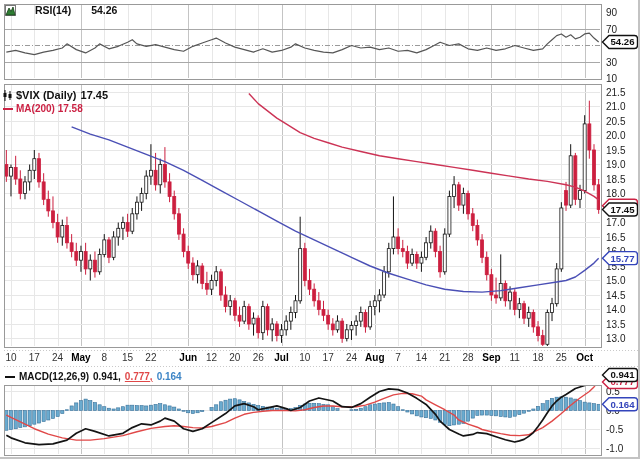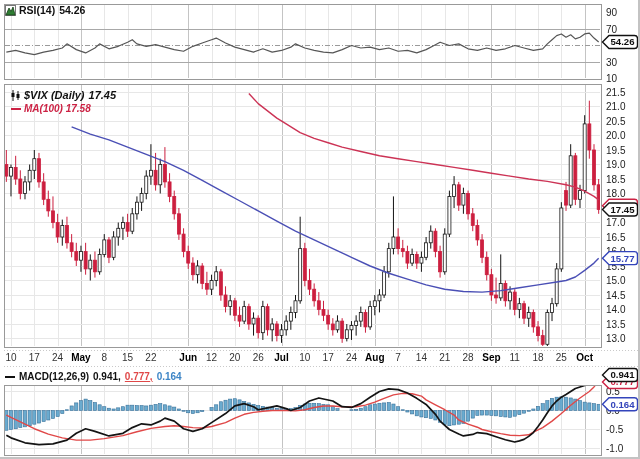"RSI(14)" #lg-rsi { gap: none -> 16px }
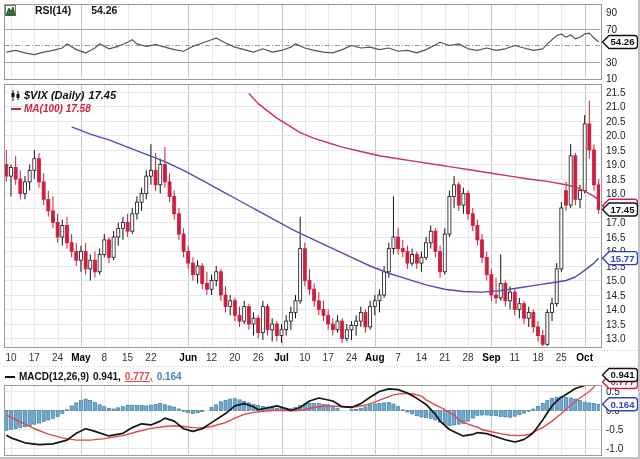"$VIX (Daily)" #lg-price { font-style: italic -> none; left: 11px -> 3px }
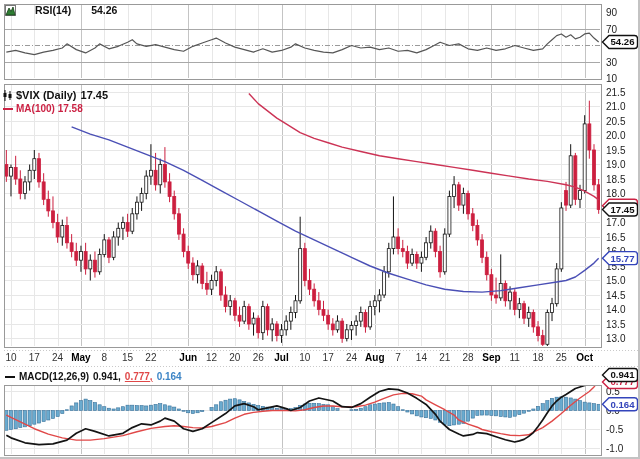"MA(100) 17.58" span { text: 100 -> 200 }
